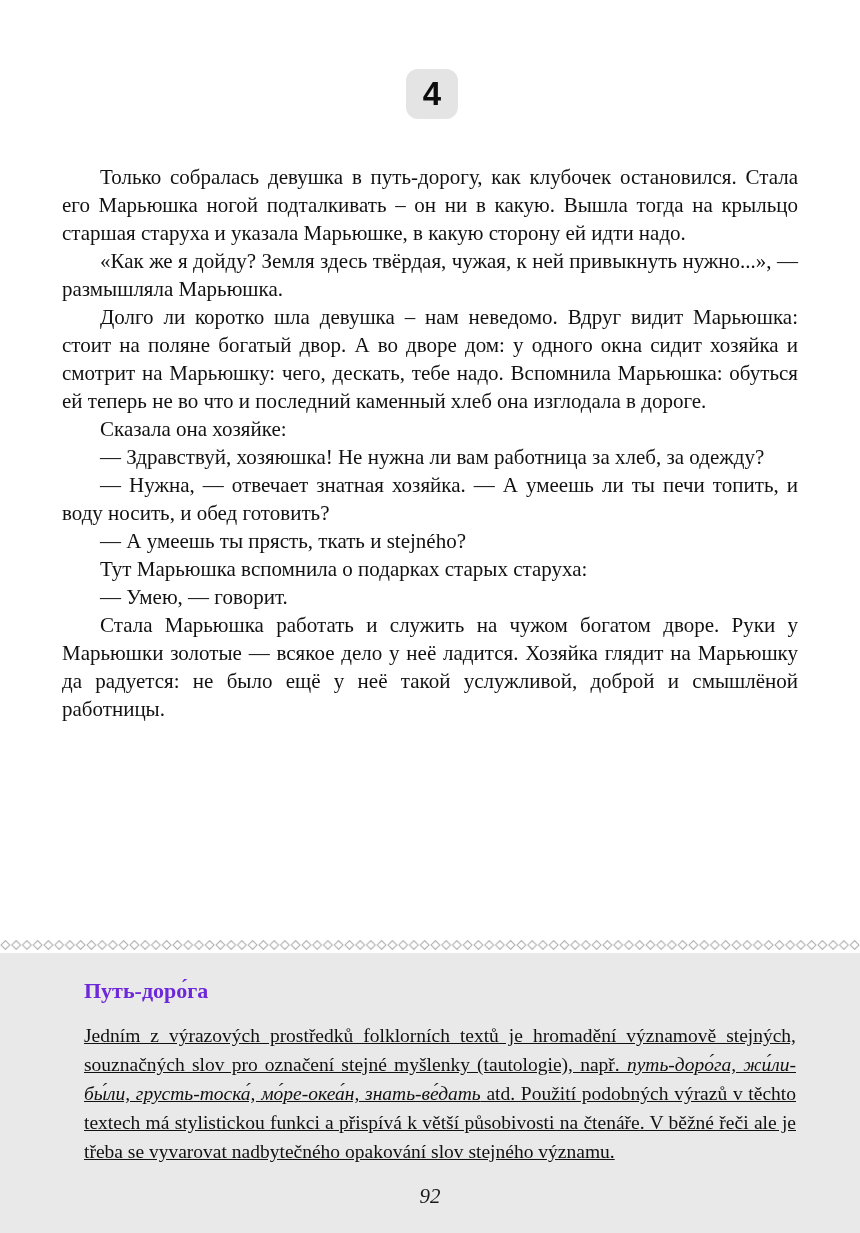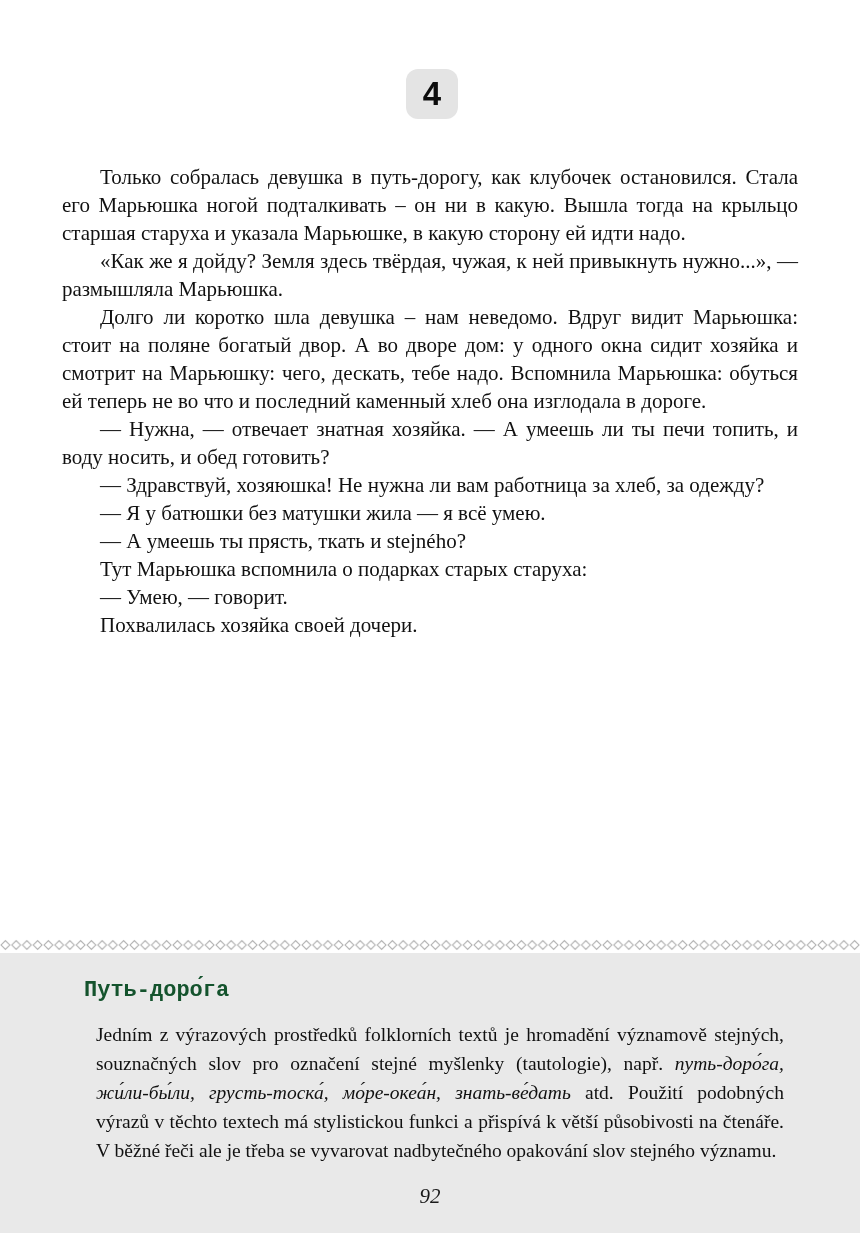"Сказала она хозяйке:" p { html: none -> <p>Сказала она хозяйке:</p> }
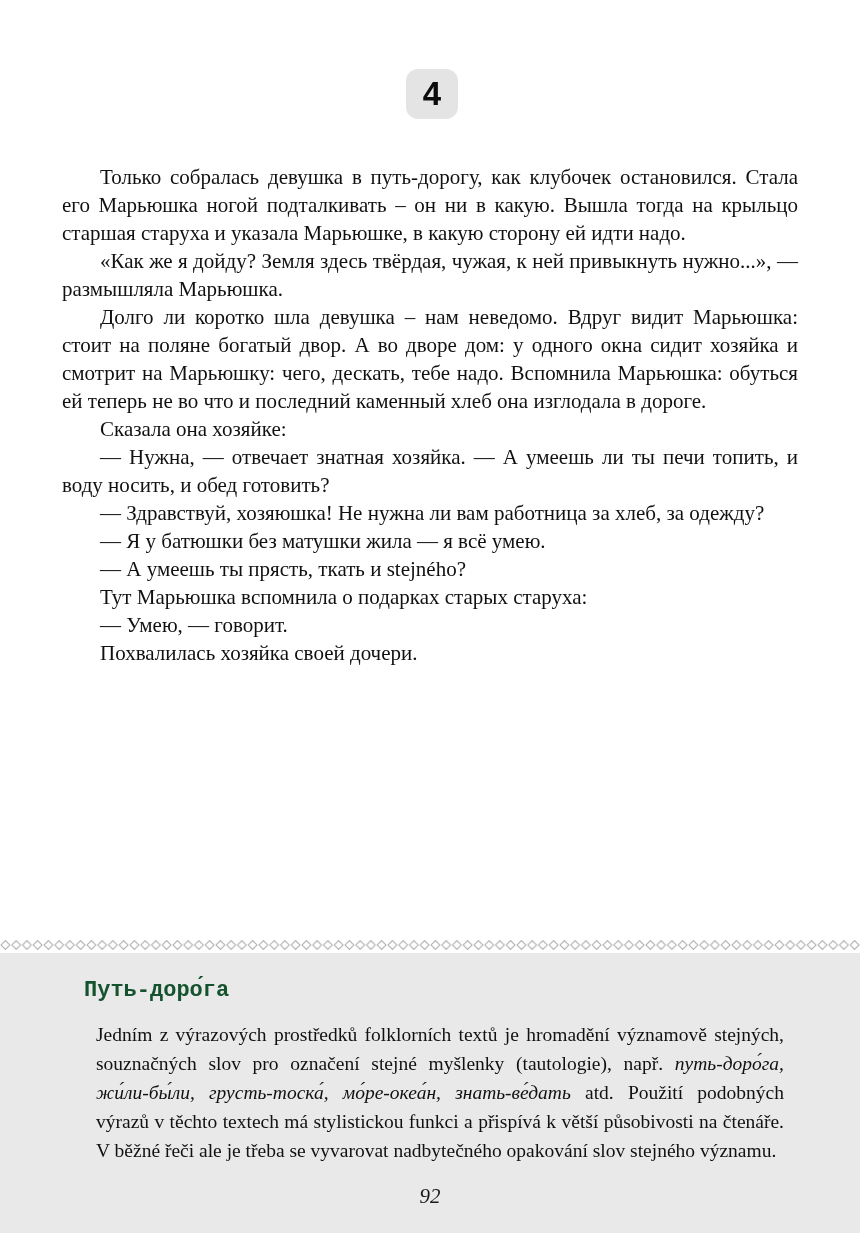"— Нужна, — отвечает знатная" p { order: before "— Здравствуй, хозяюшка! Не нужна" -> after "— Здравствуй, хозяюшка! Не нужна" }
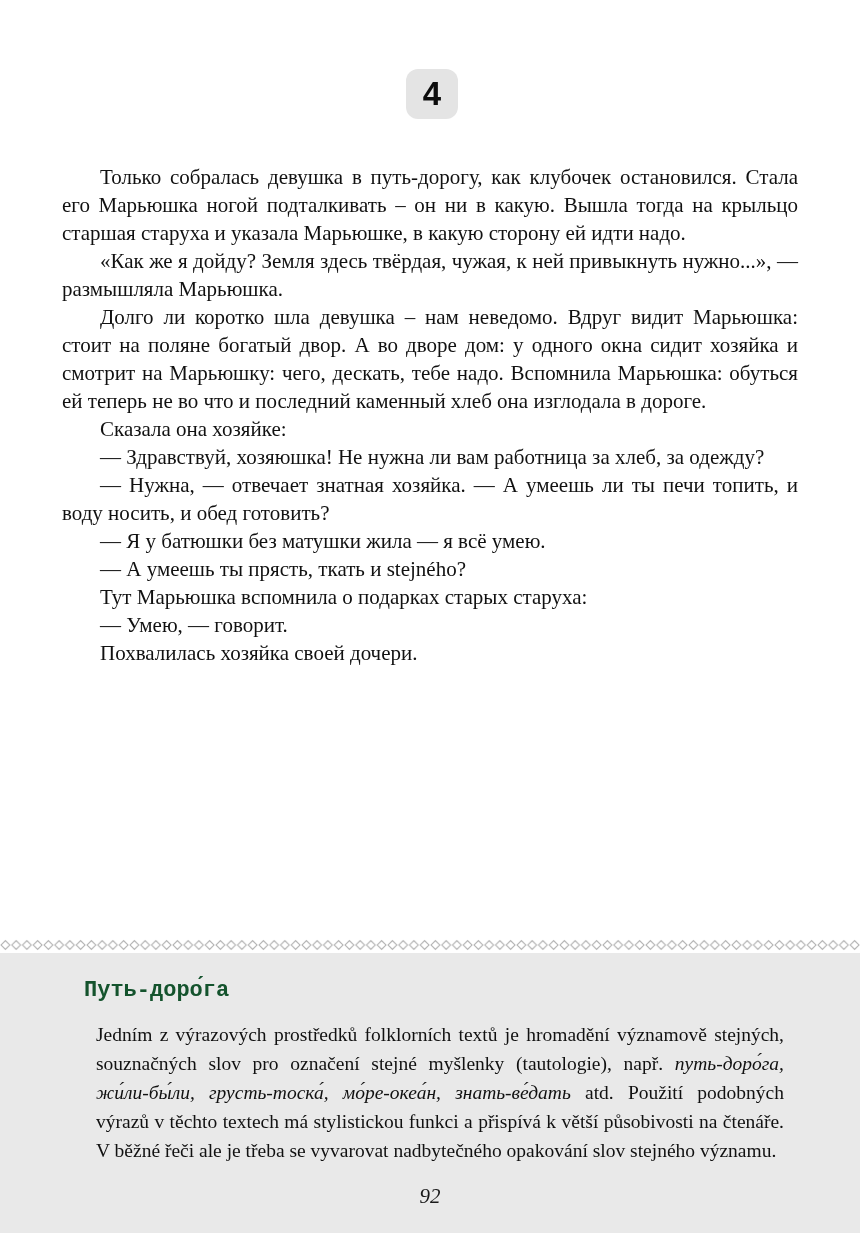"— Я у батюшки без" p { html: <p>— Я у батюшки без матушки жила — я всё умею.</p> -> none }
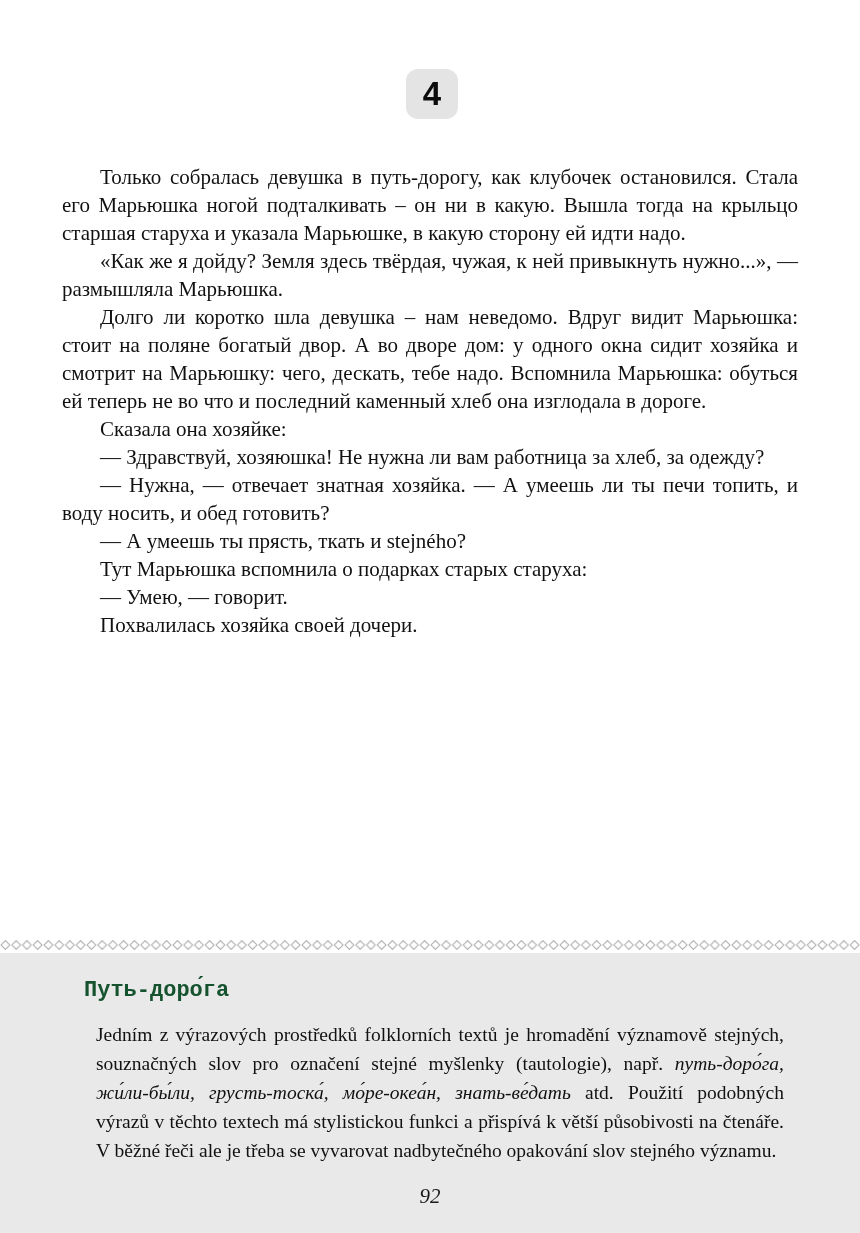"Стала Марьюшка работать и служить" p { html: none -> <p>Стала Марьюшка работать и служить на чужом богатом дворе. Руки у Марьюшки золотые — всякое дело у неё ладится. Хозяйка глядит на Марьюшку да радуется: не было ещё у неё такой услужливой, доброй и смышлёной работницы.</p> }
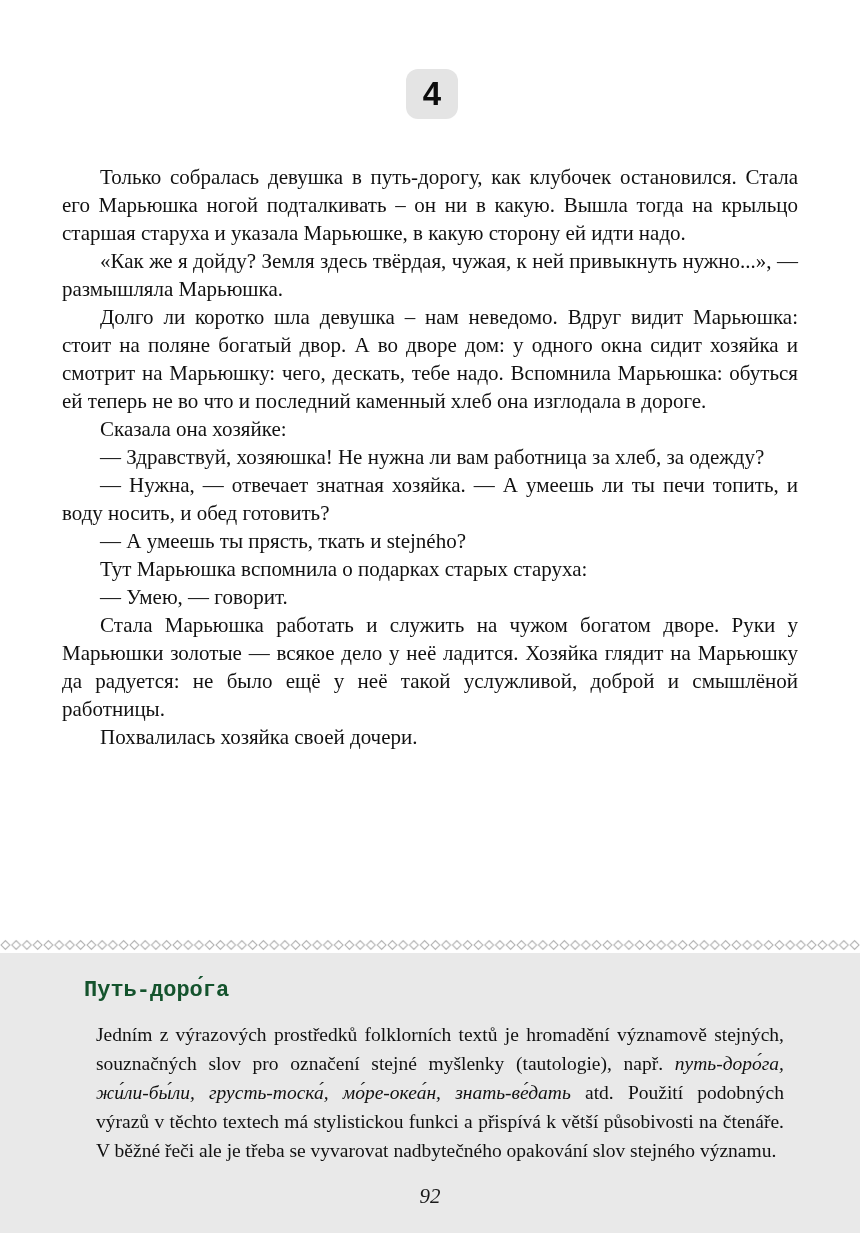"Похвалилась хозяйка своей дочери." p { html: <p>Похвалилась хозяйка своей дочери.</p> -> none }
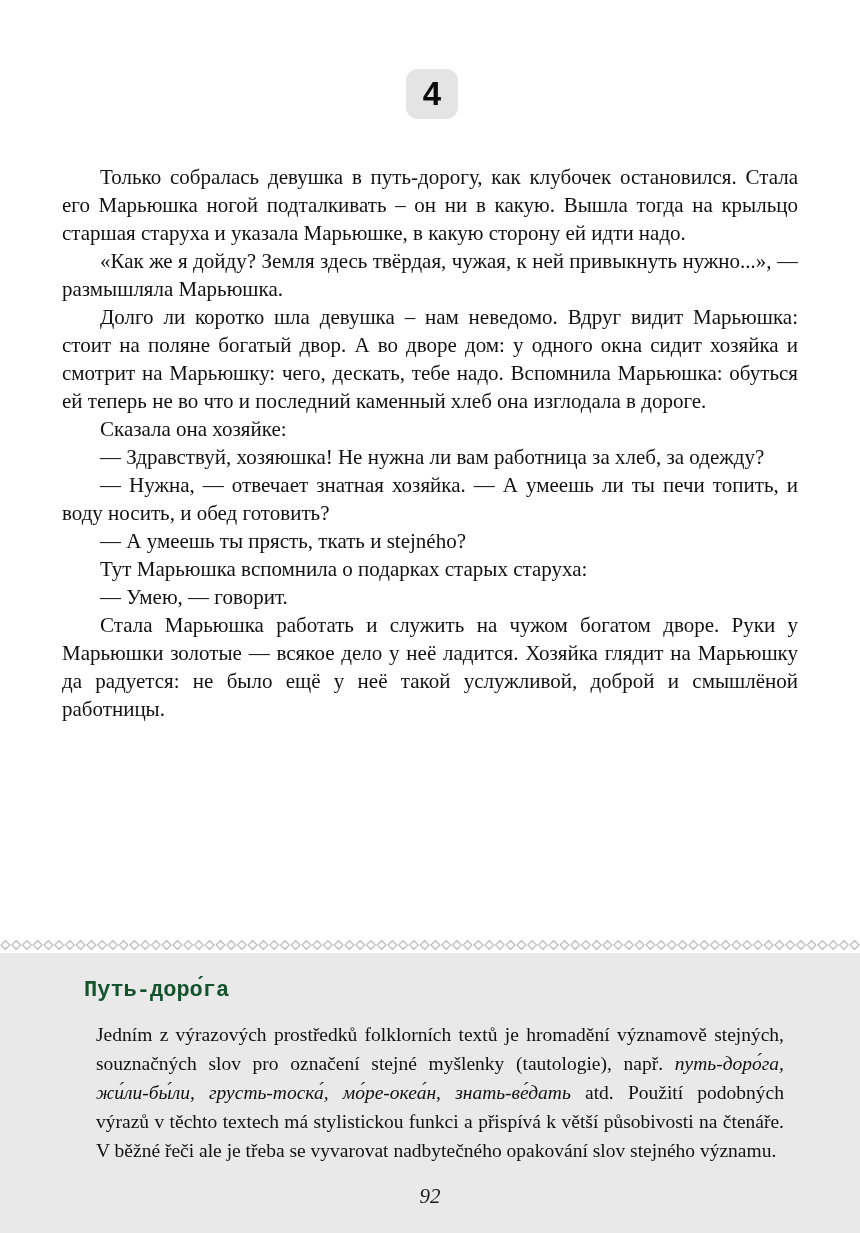"Путь-доро́га" .info-heading { color: #14532d -> #6d28d9; font-family: Liberation Mono, monospace -> none }
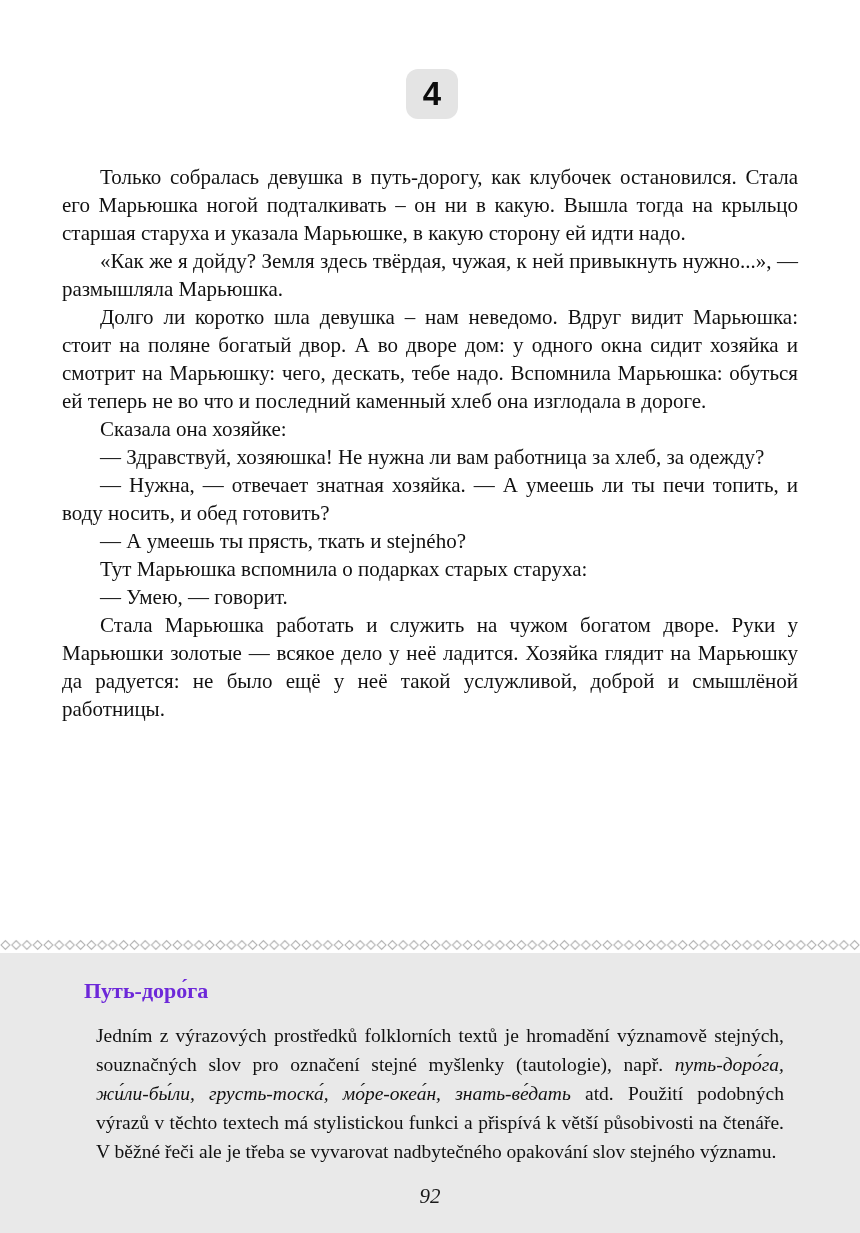"Jedním z výrazových prostředků" .info-text { margin: 12px -> 0; text-decoration: none -> underline }
